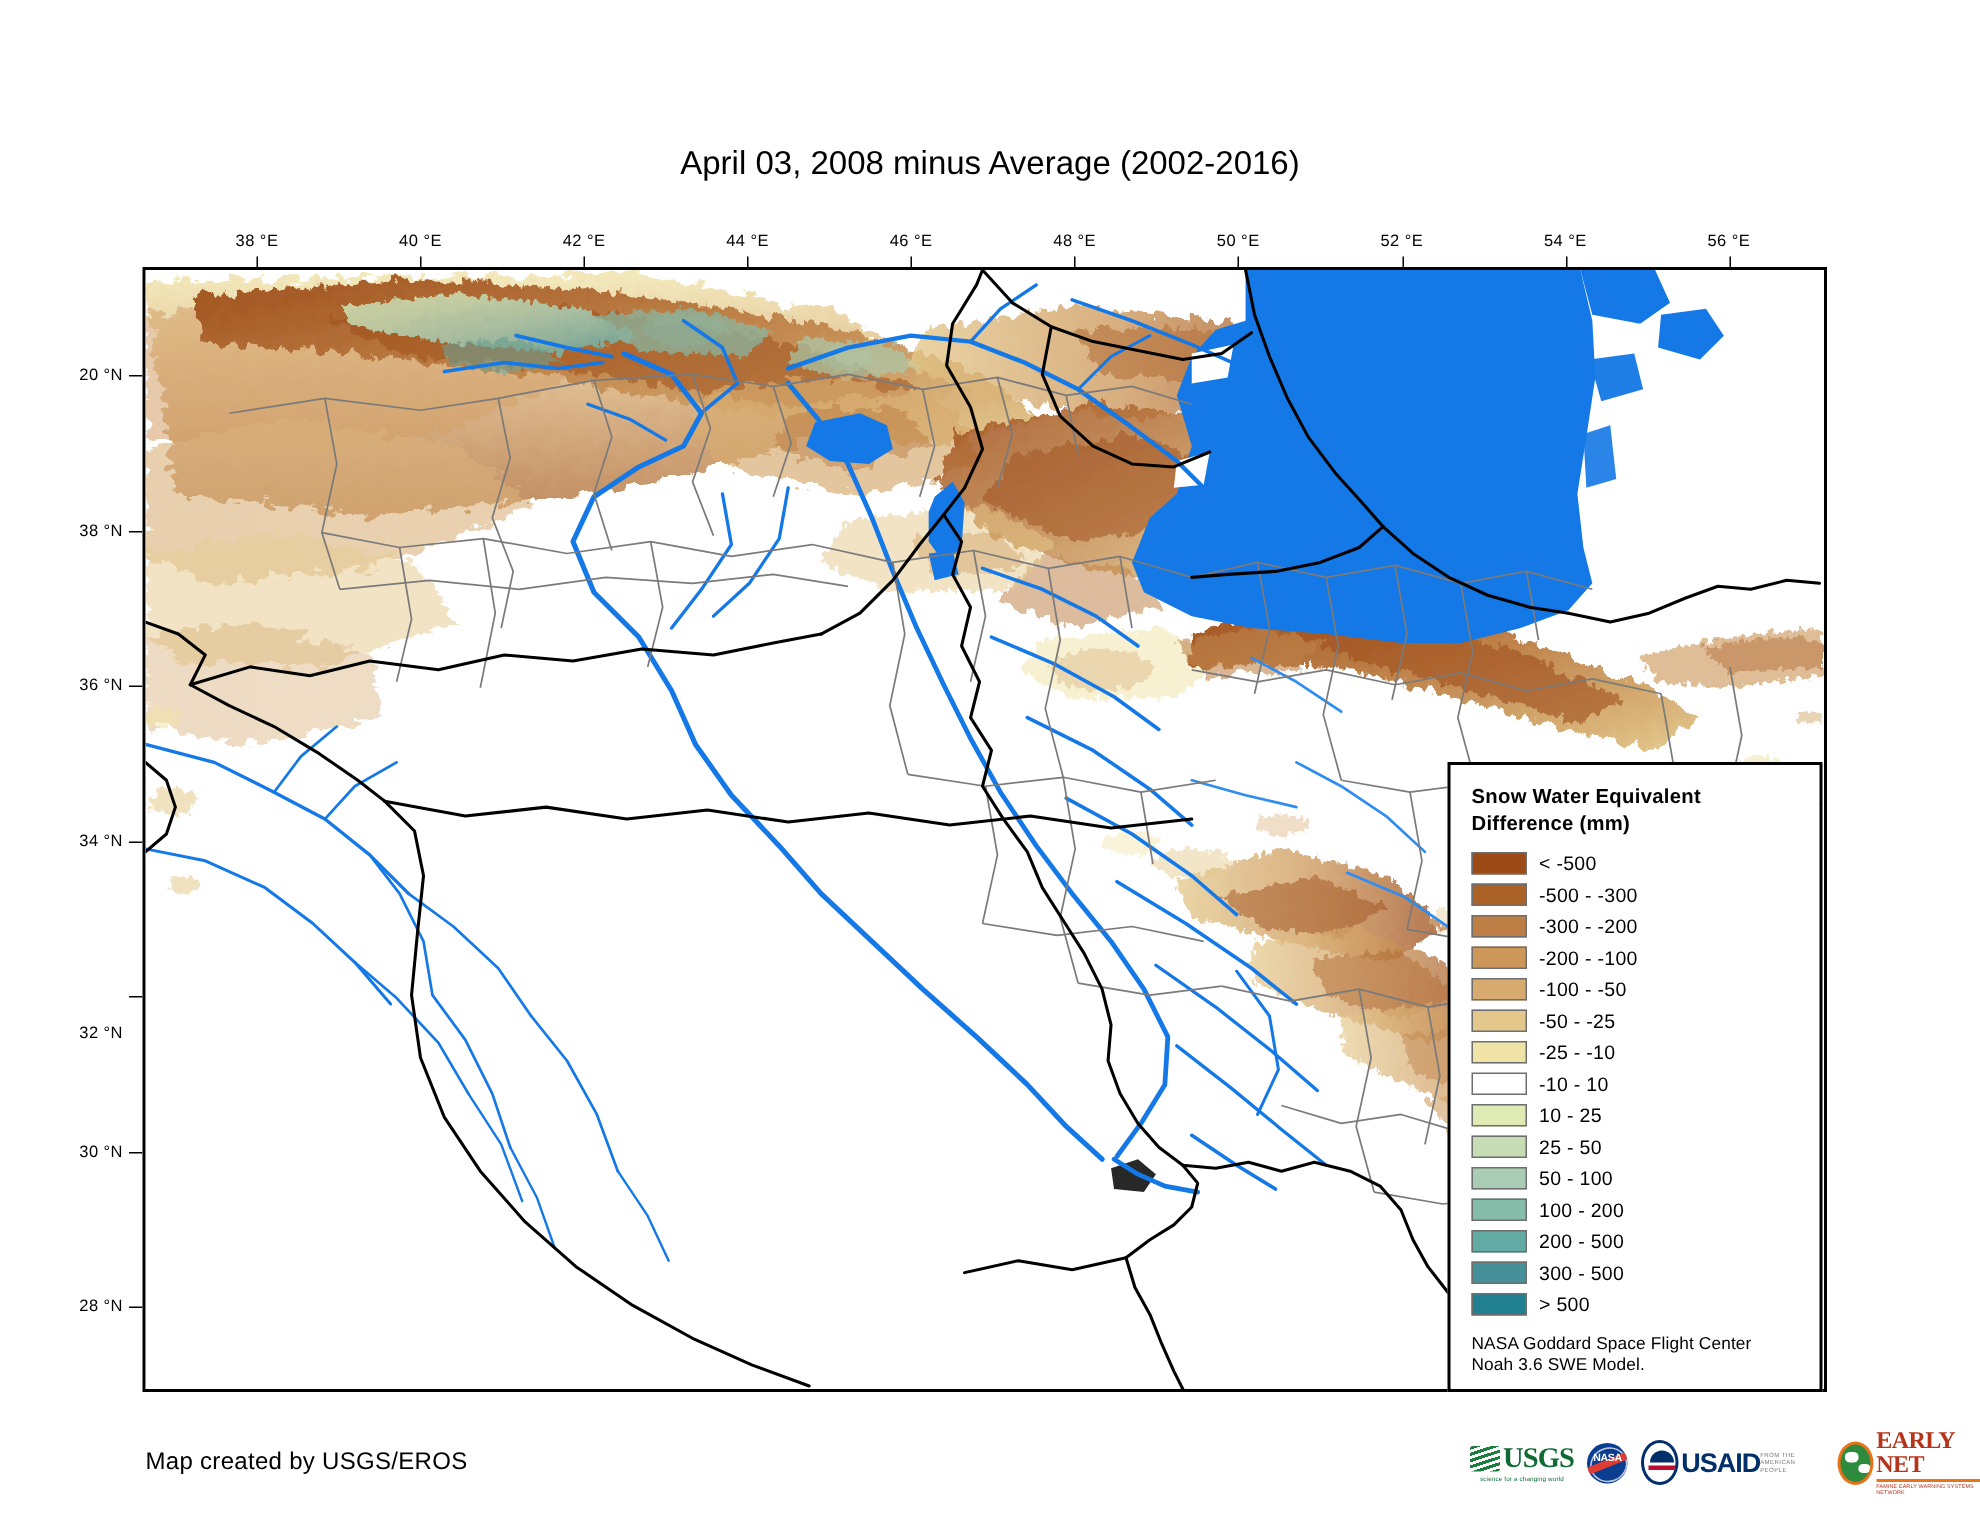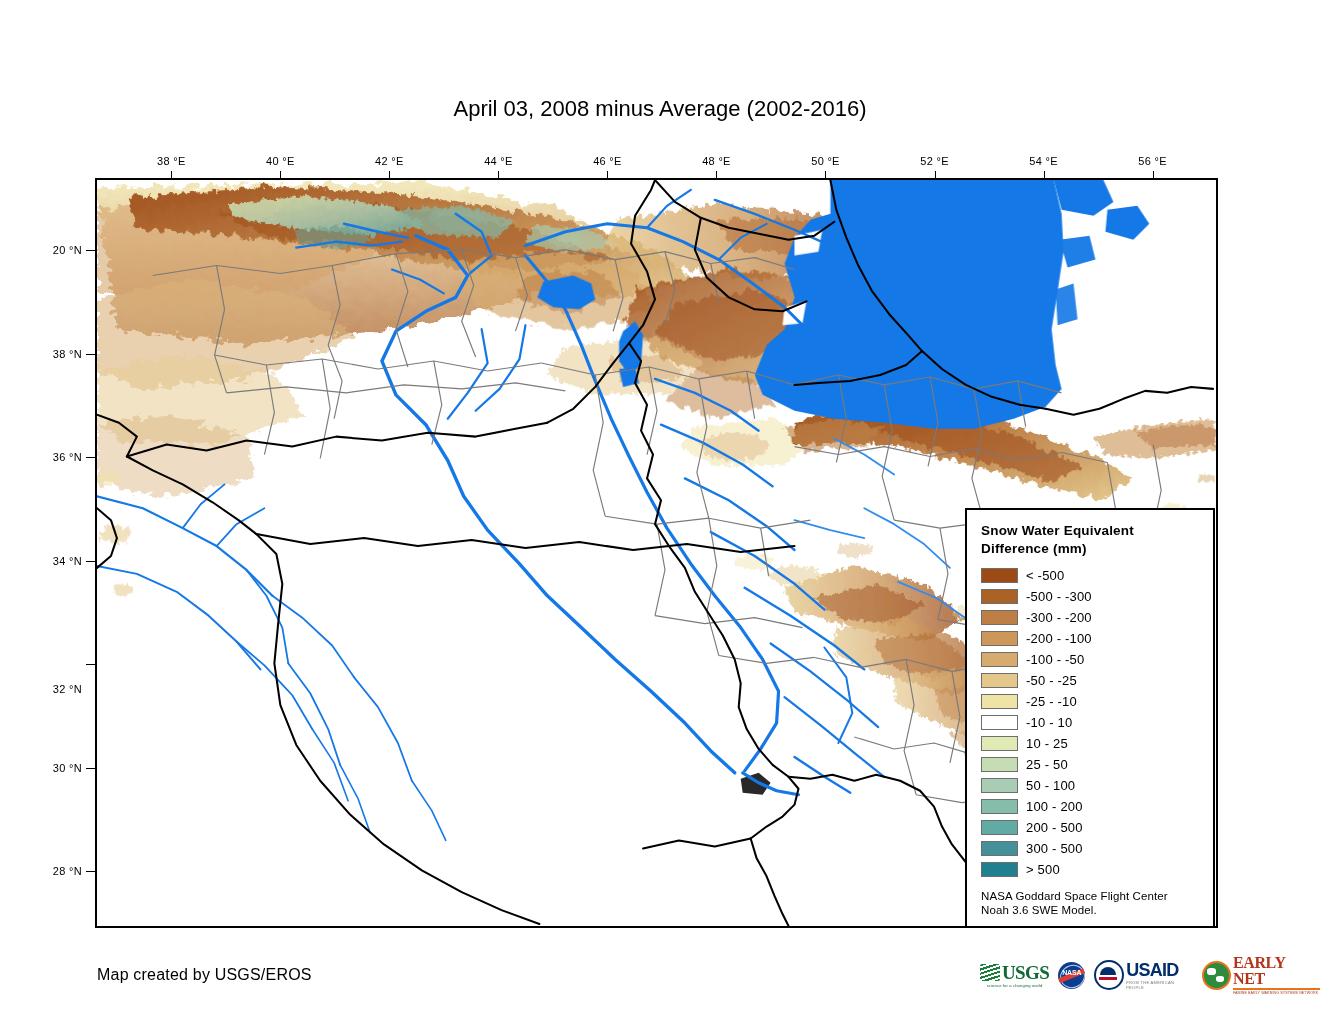"USAID" .usaid-wrap { flex-direction: column -> row }
